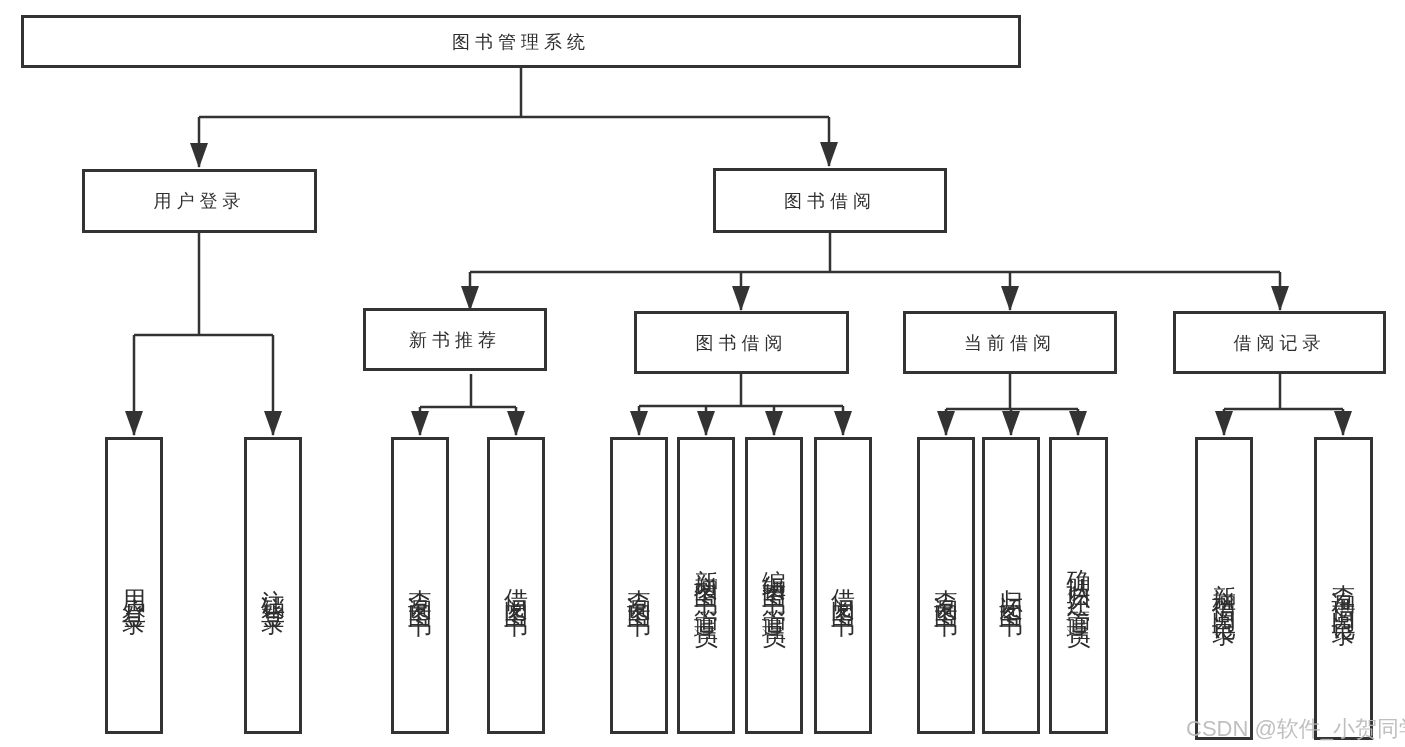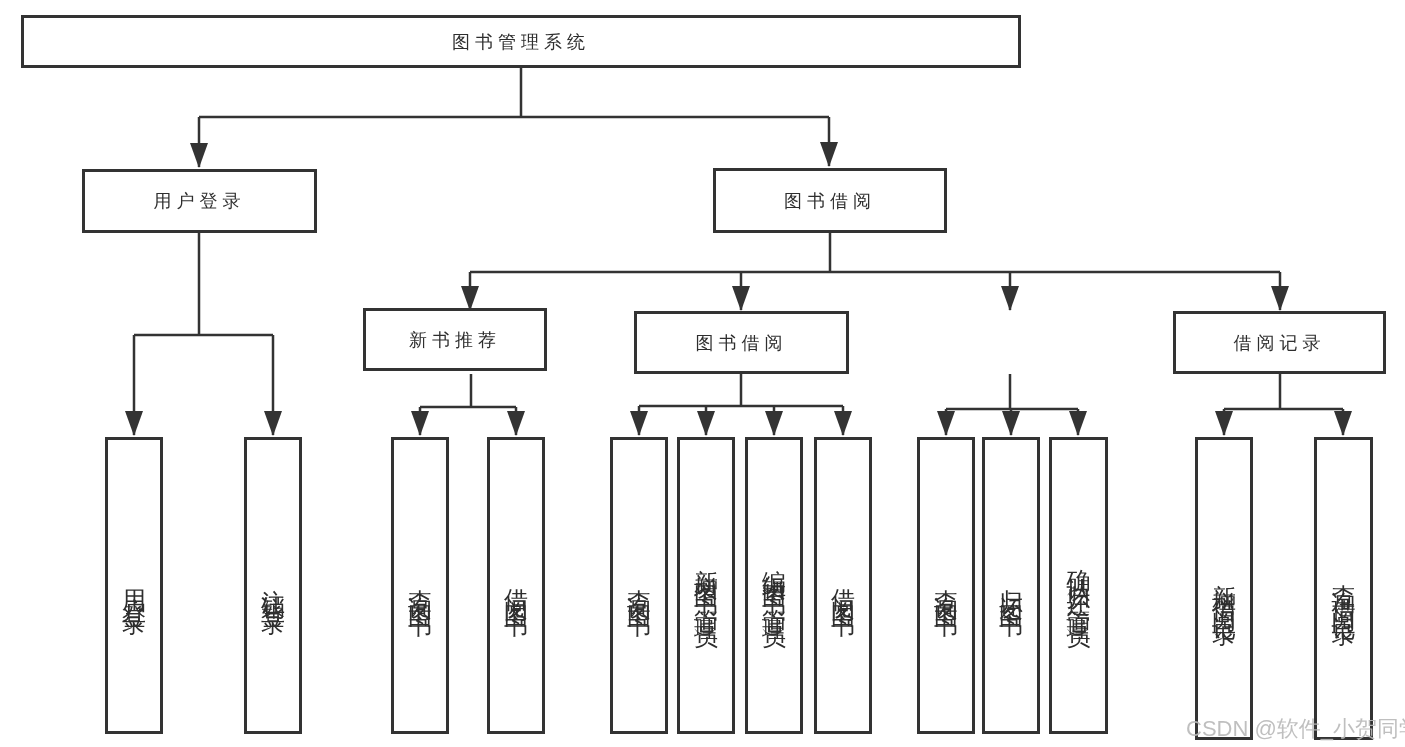"当前借阅" div.node { html: none -> <div>当前借阅</div> }
